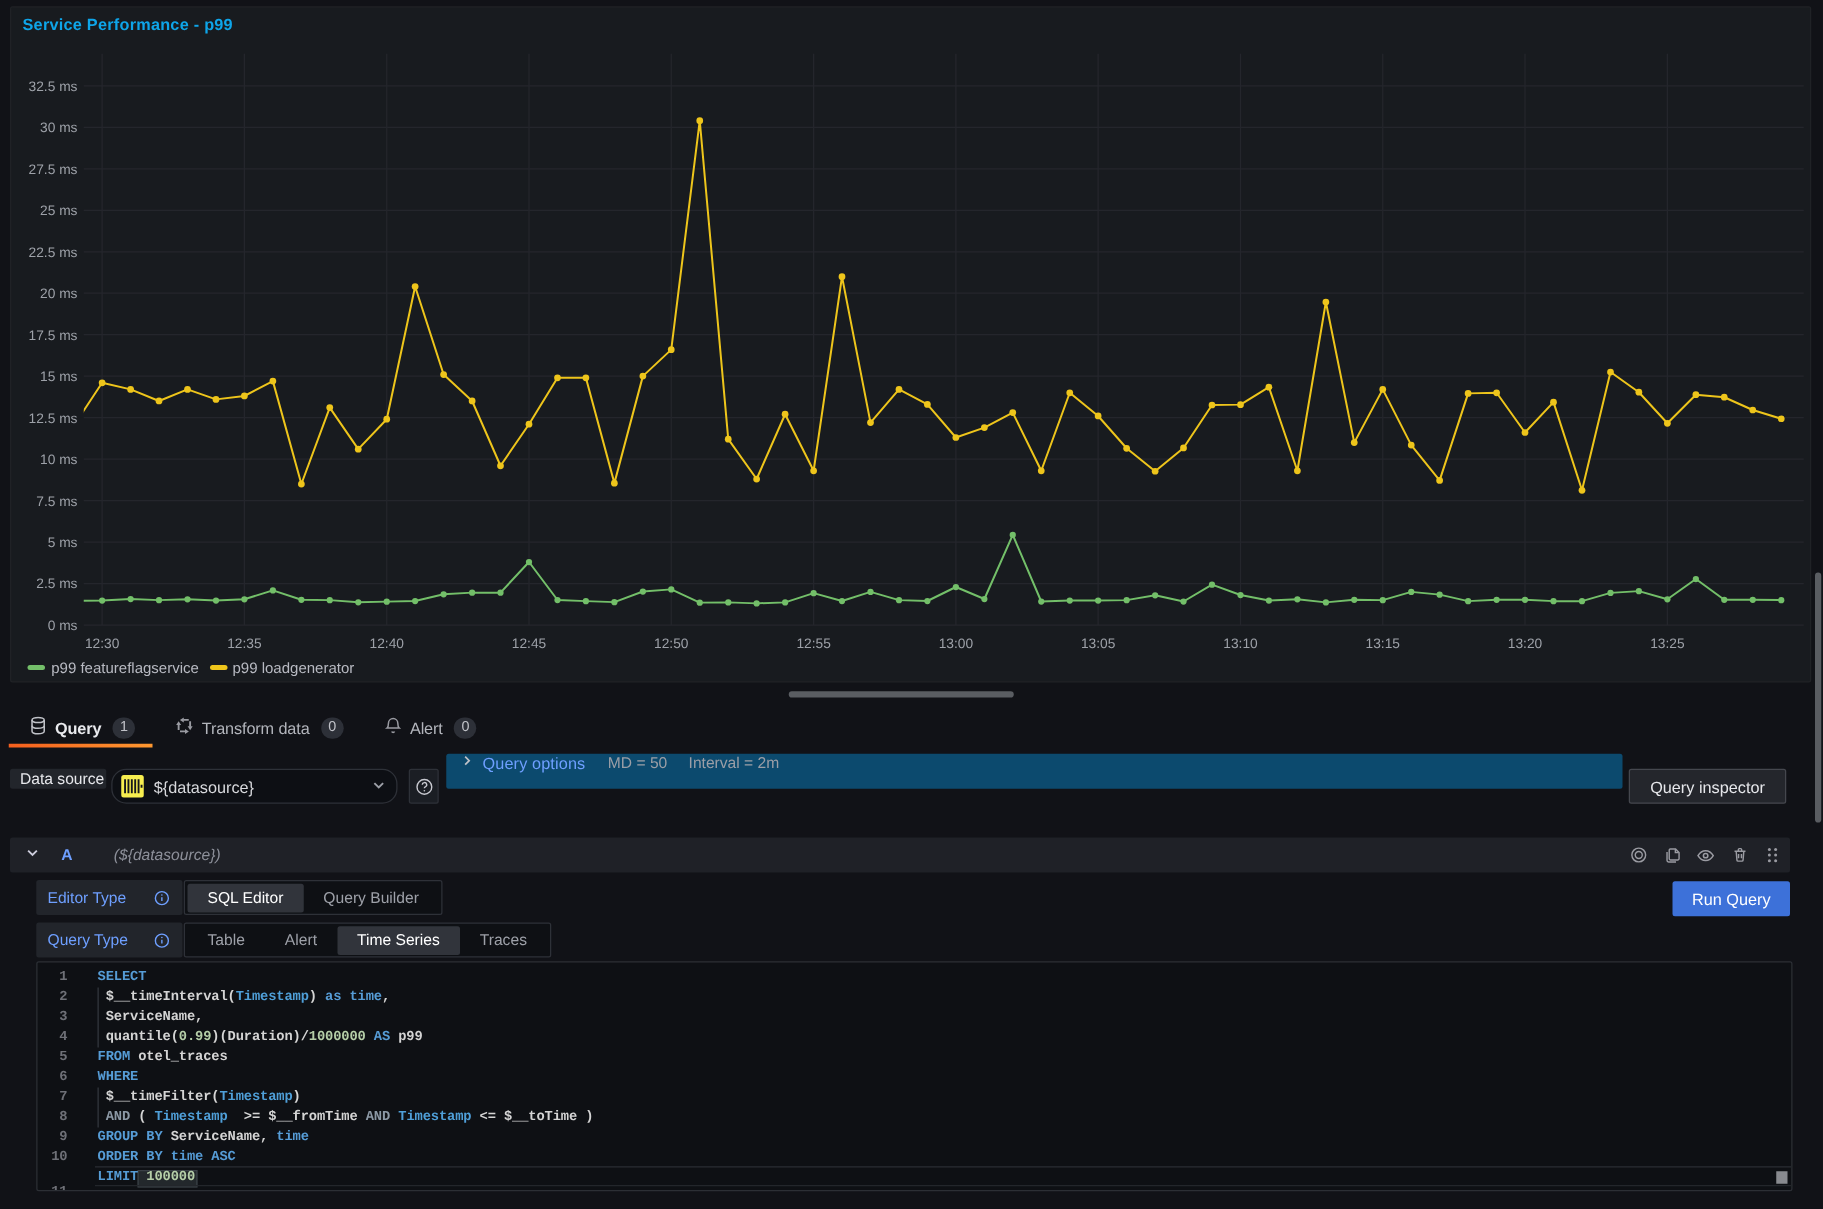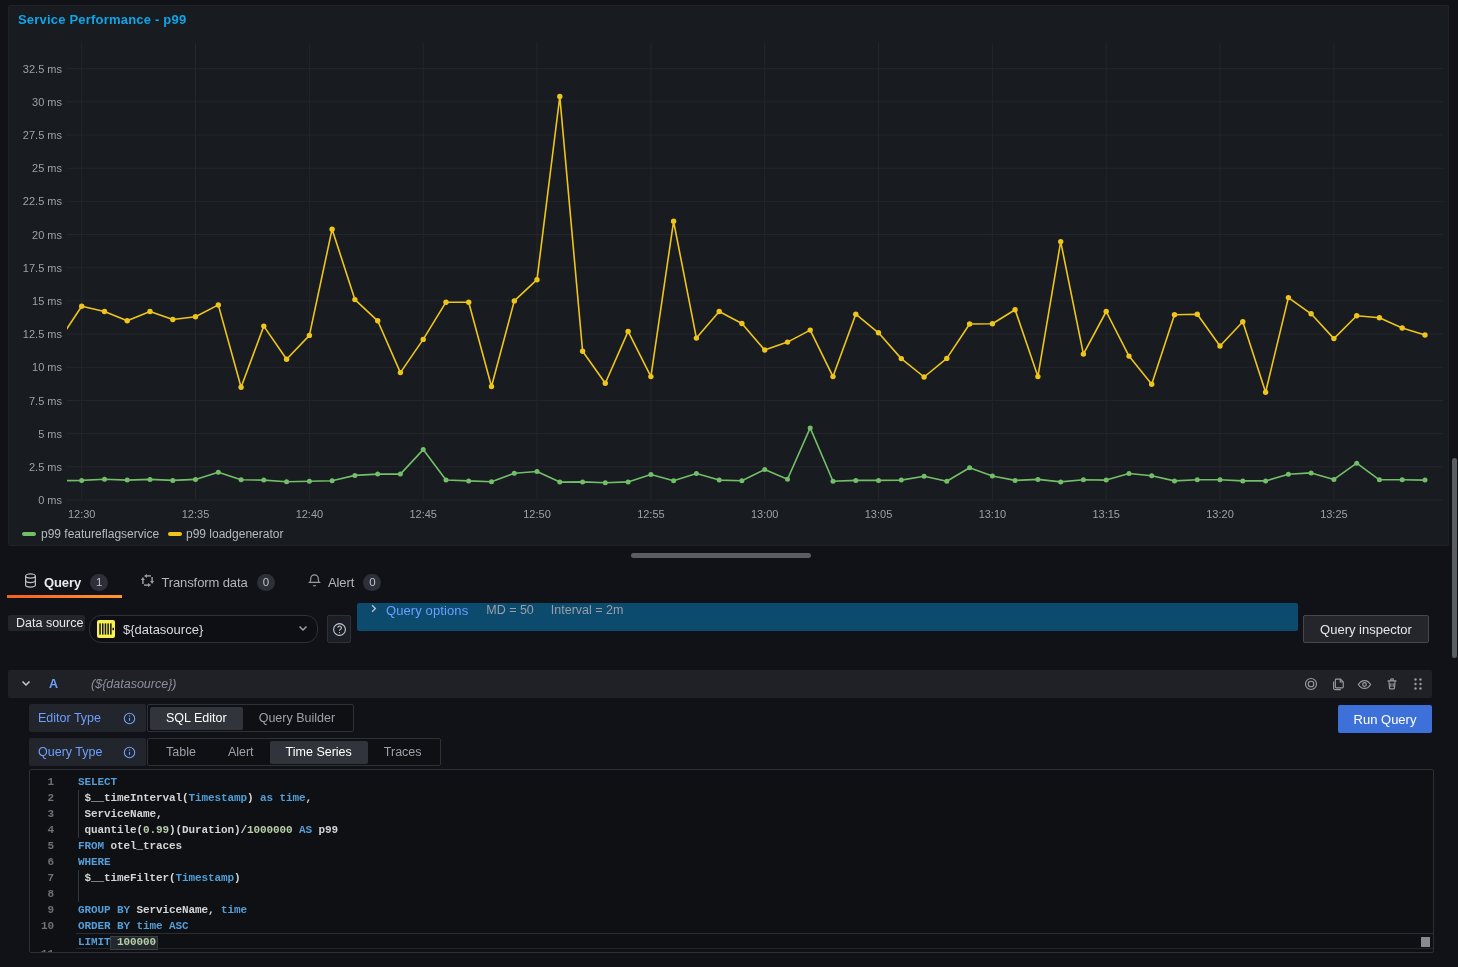"AND ( Timestamp >= $__fromTime" div.eline { html: none -> <div> <span>AND</span> ( <span>Timestamp</span> &gt;= $__fromTime <span>AND</span> <span>Timestamp</span> &lt;= $__toTime )</div> }
